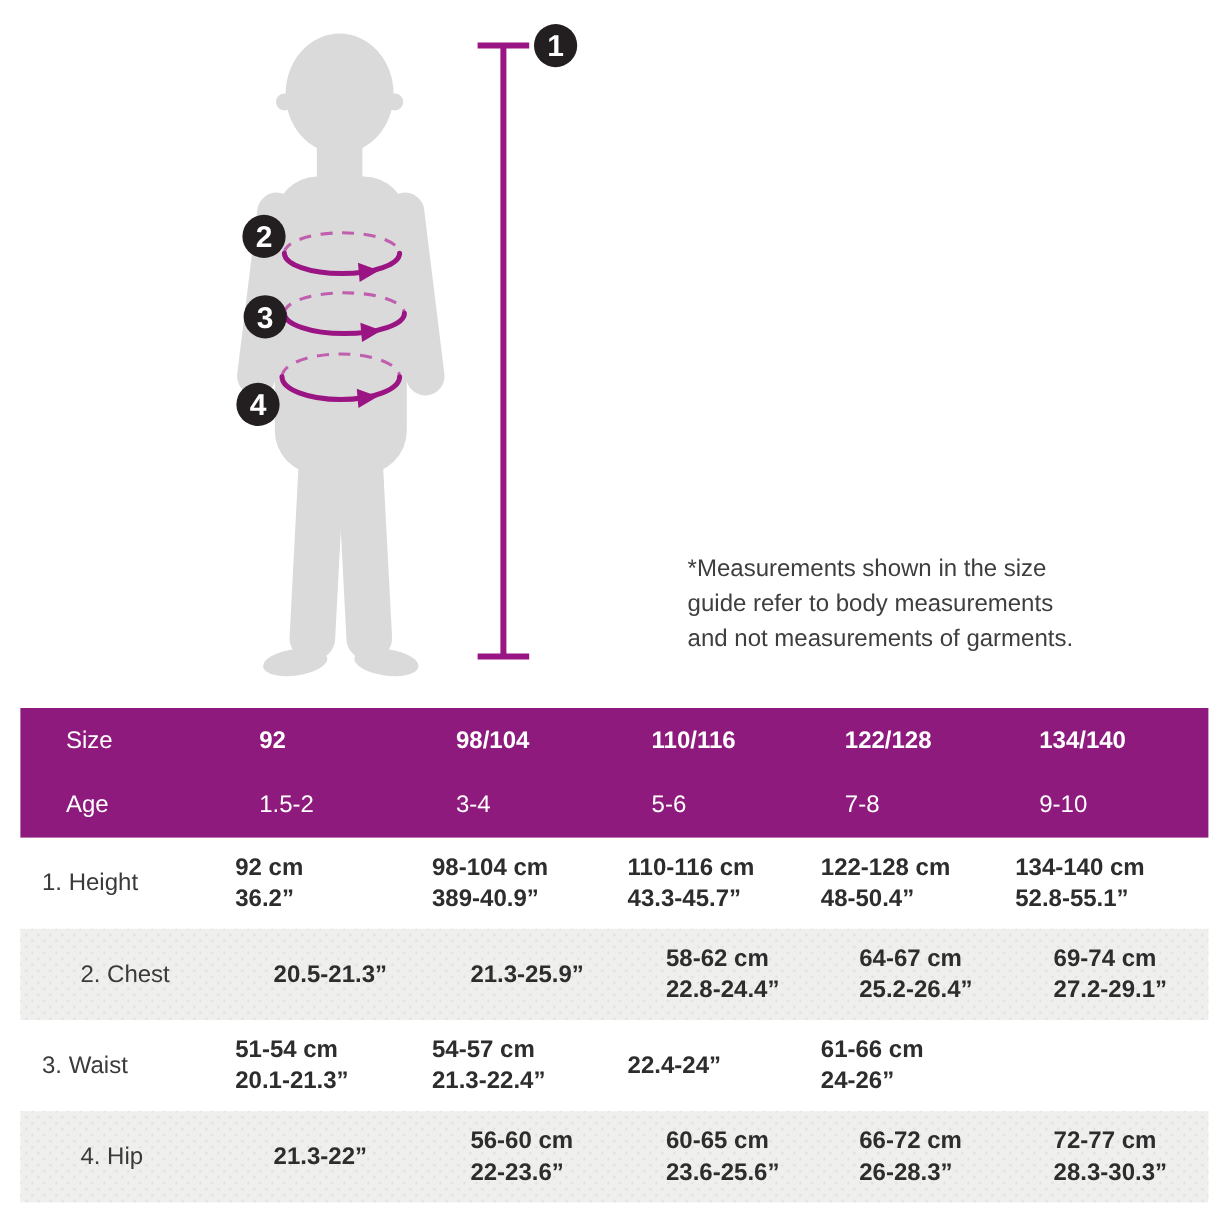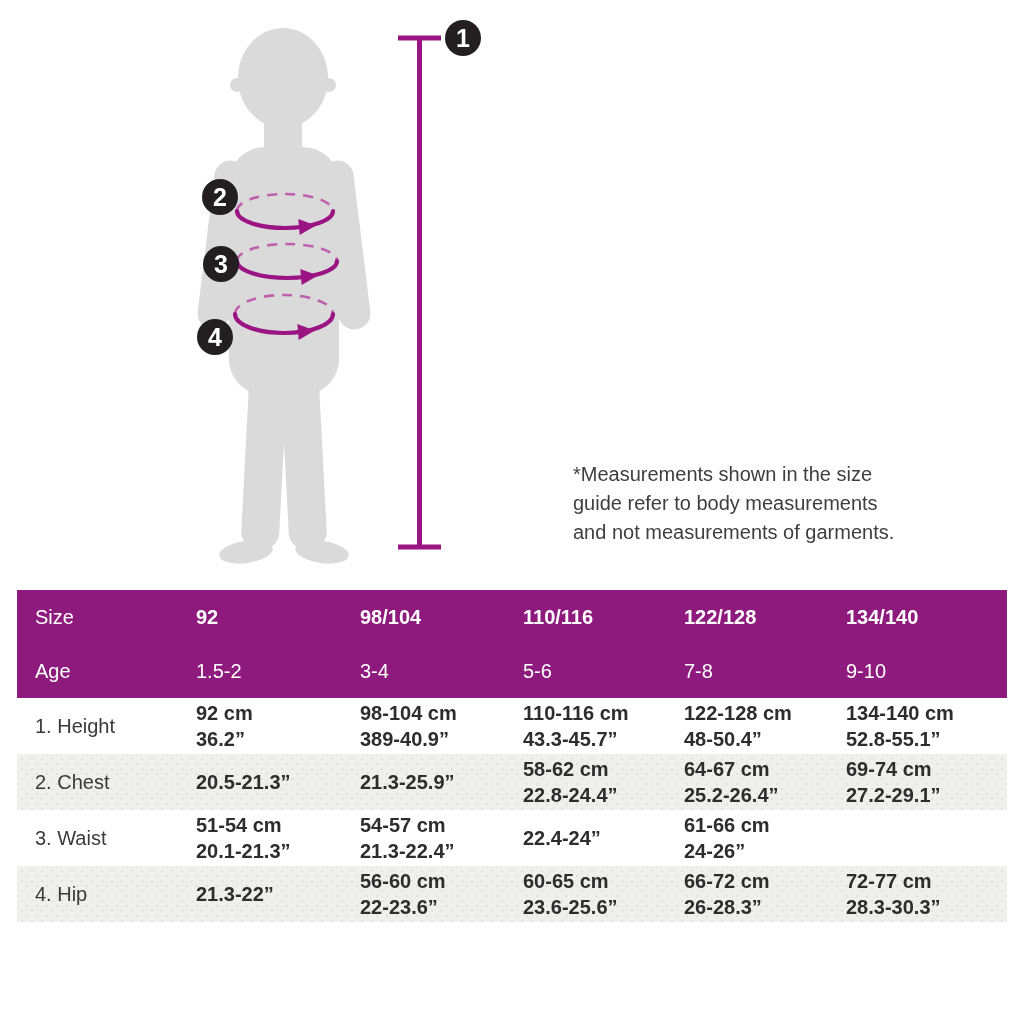"Size" .hcell { margin-left: none -> 20px }
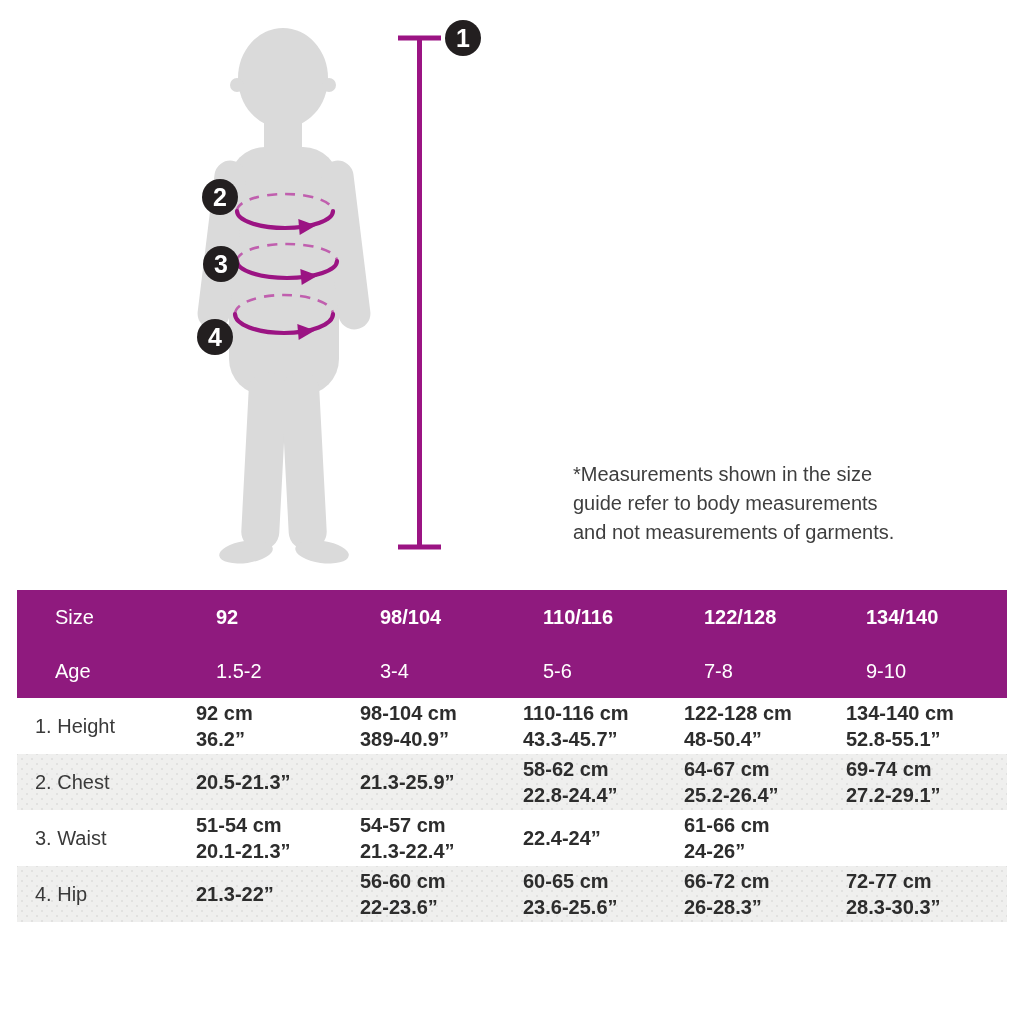"1. Height" .trow { height: 56px -> 76px }
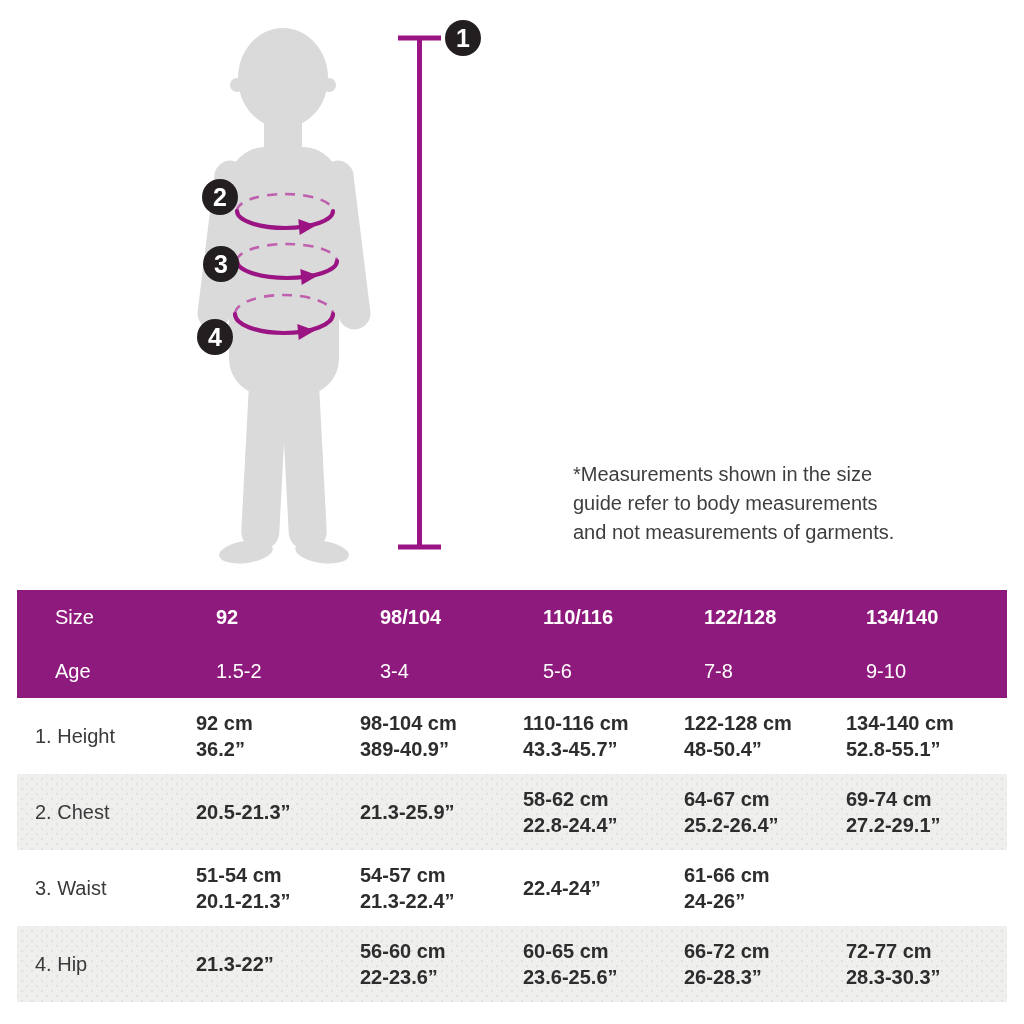"2. Chest" .trow.alt { padding-left: none -> 32px }
